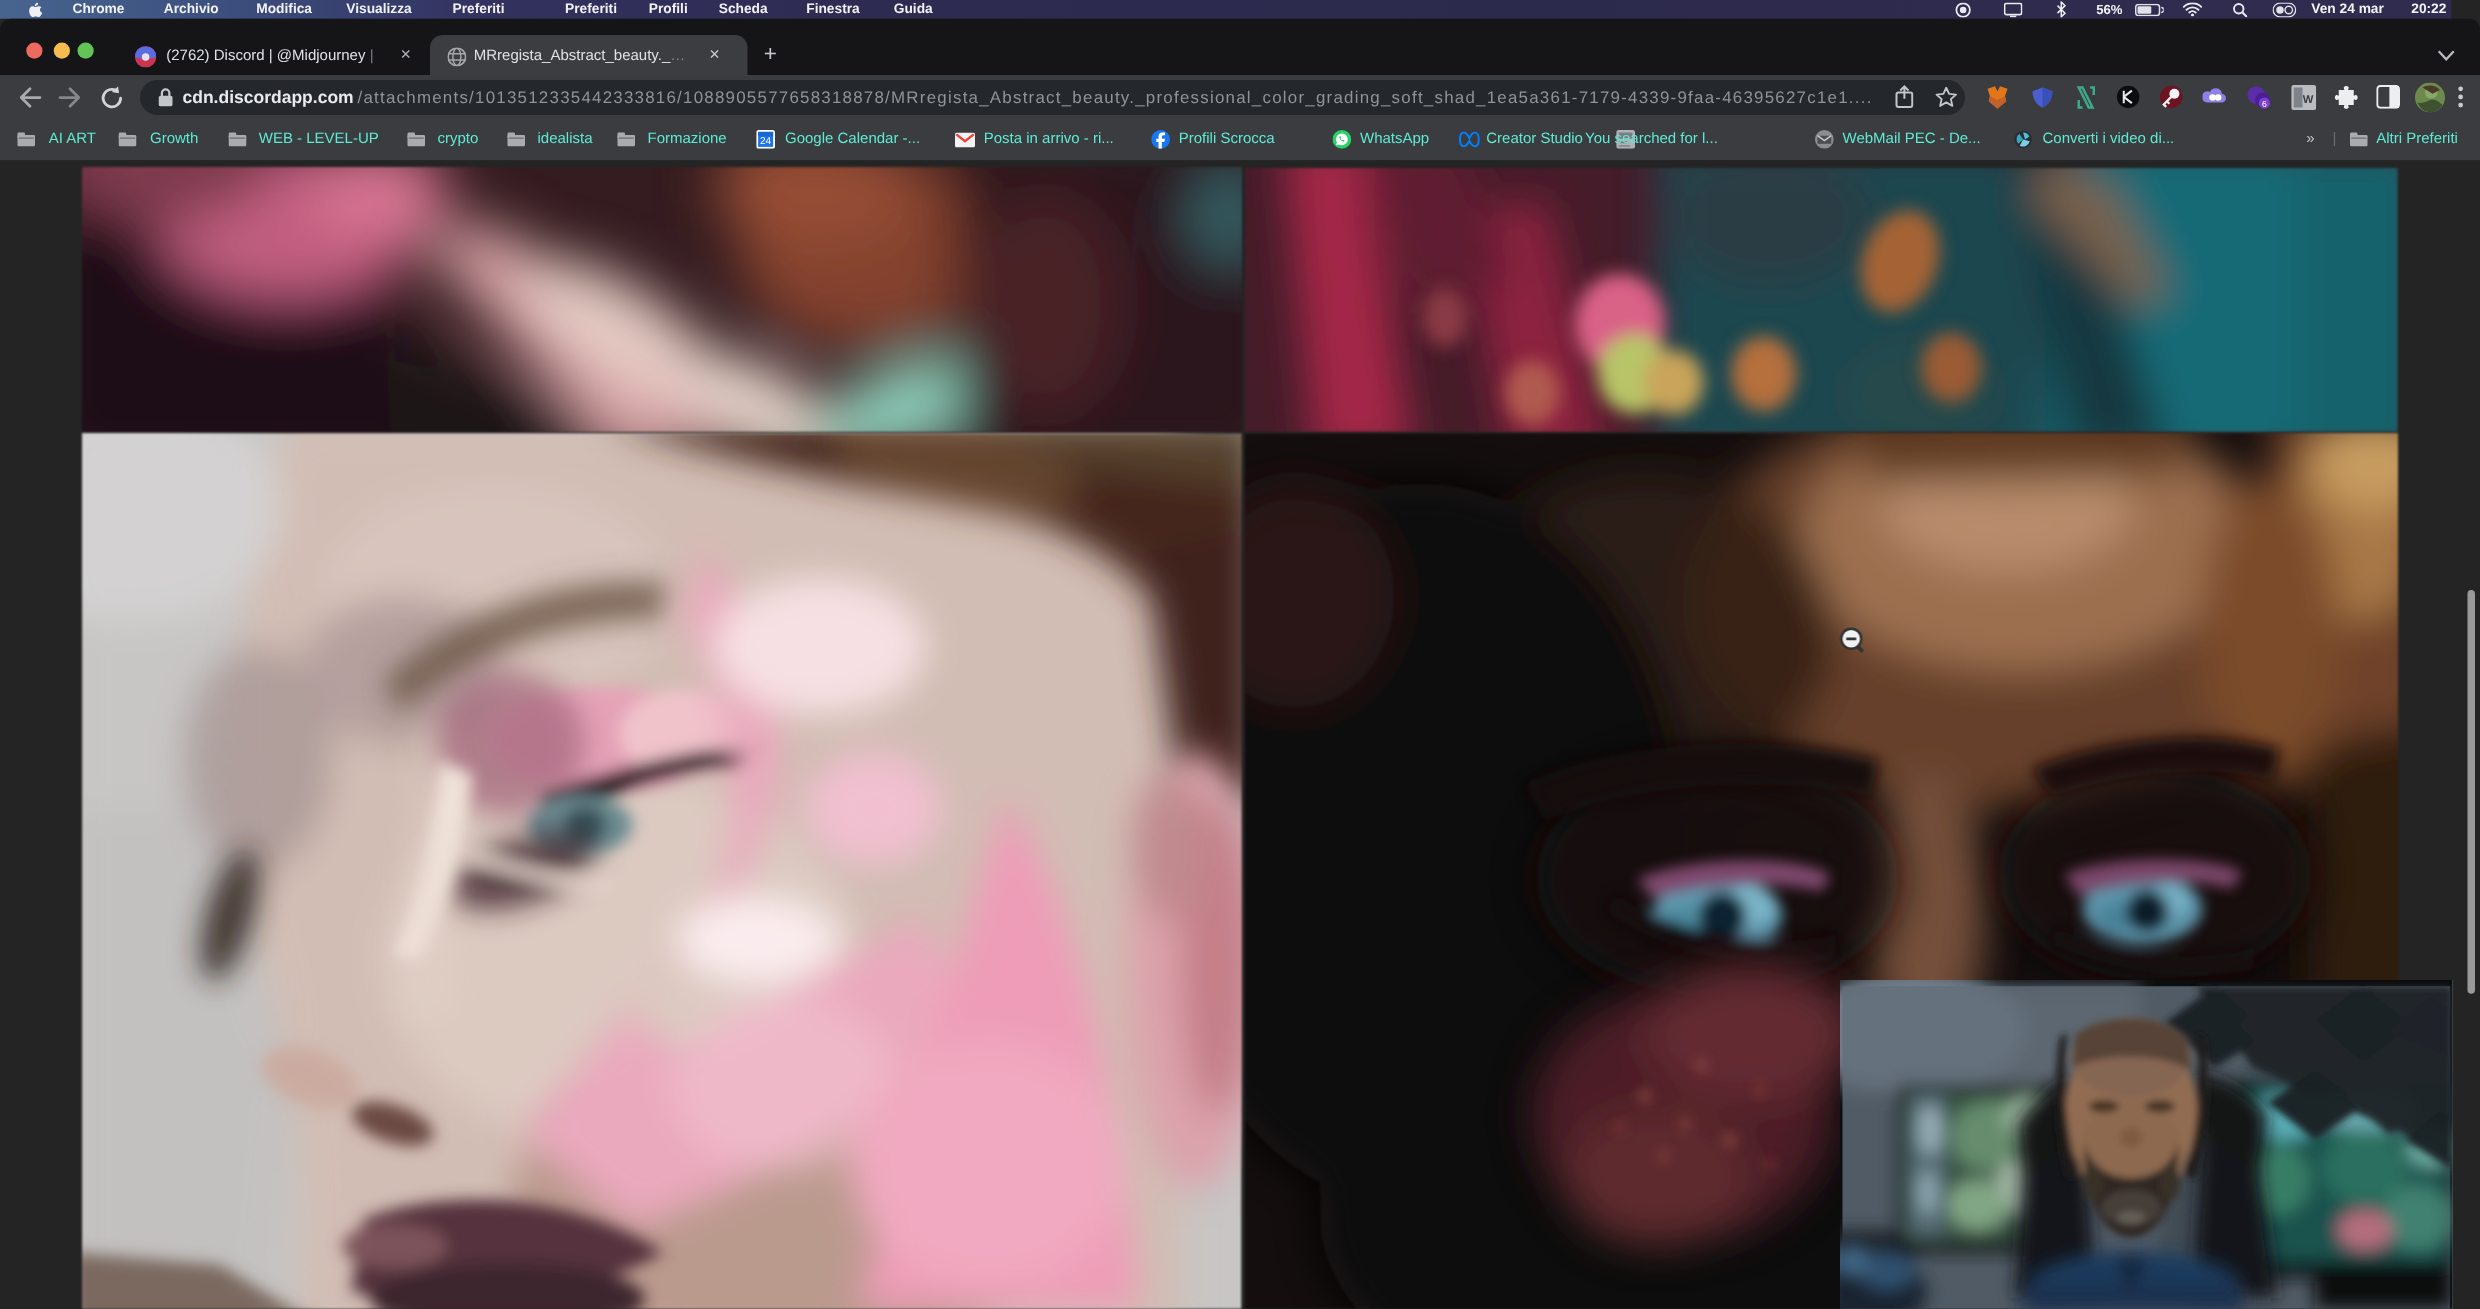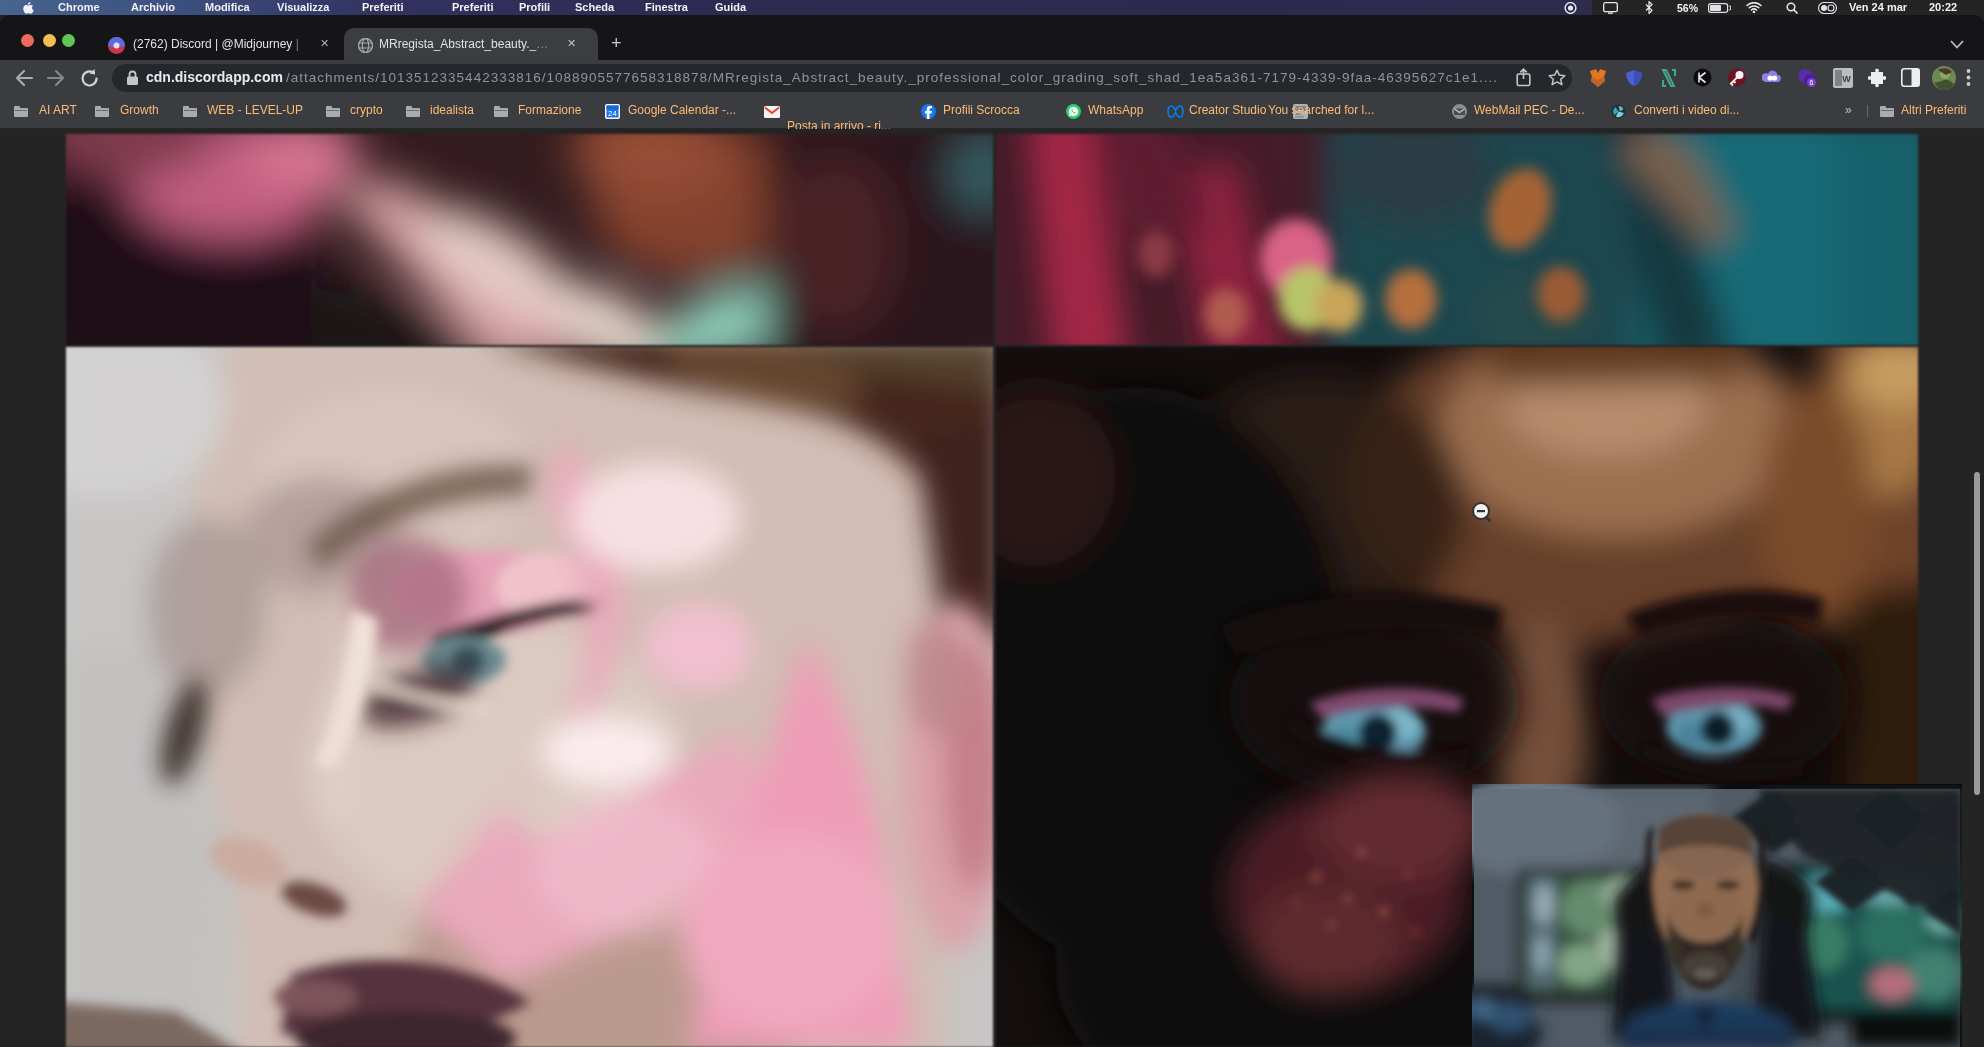"Chrome" #menubar { width: 1592px -> 1961px }
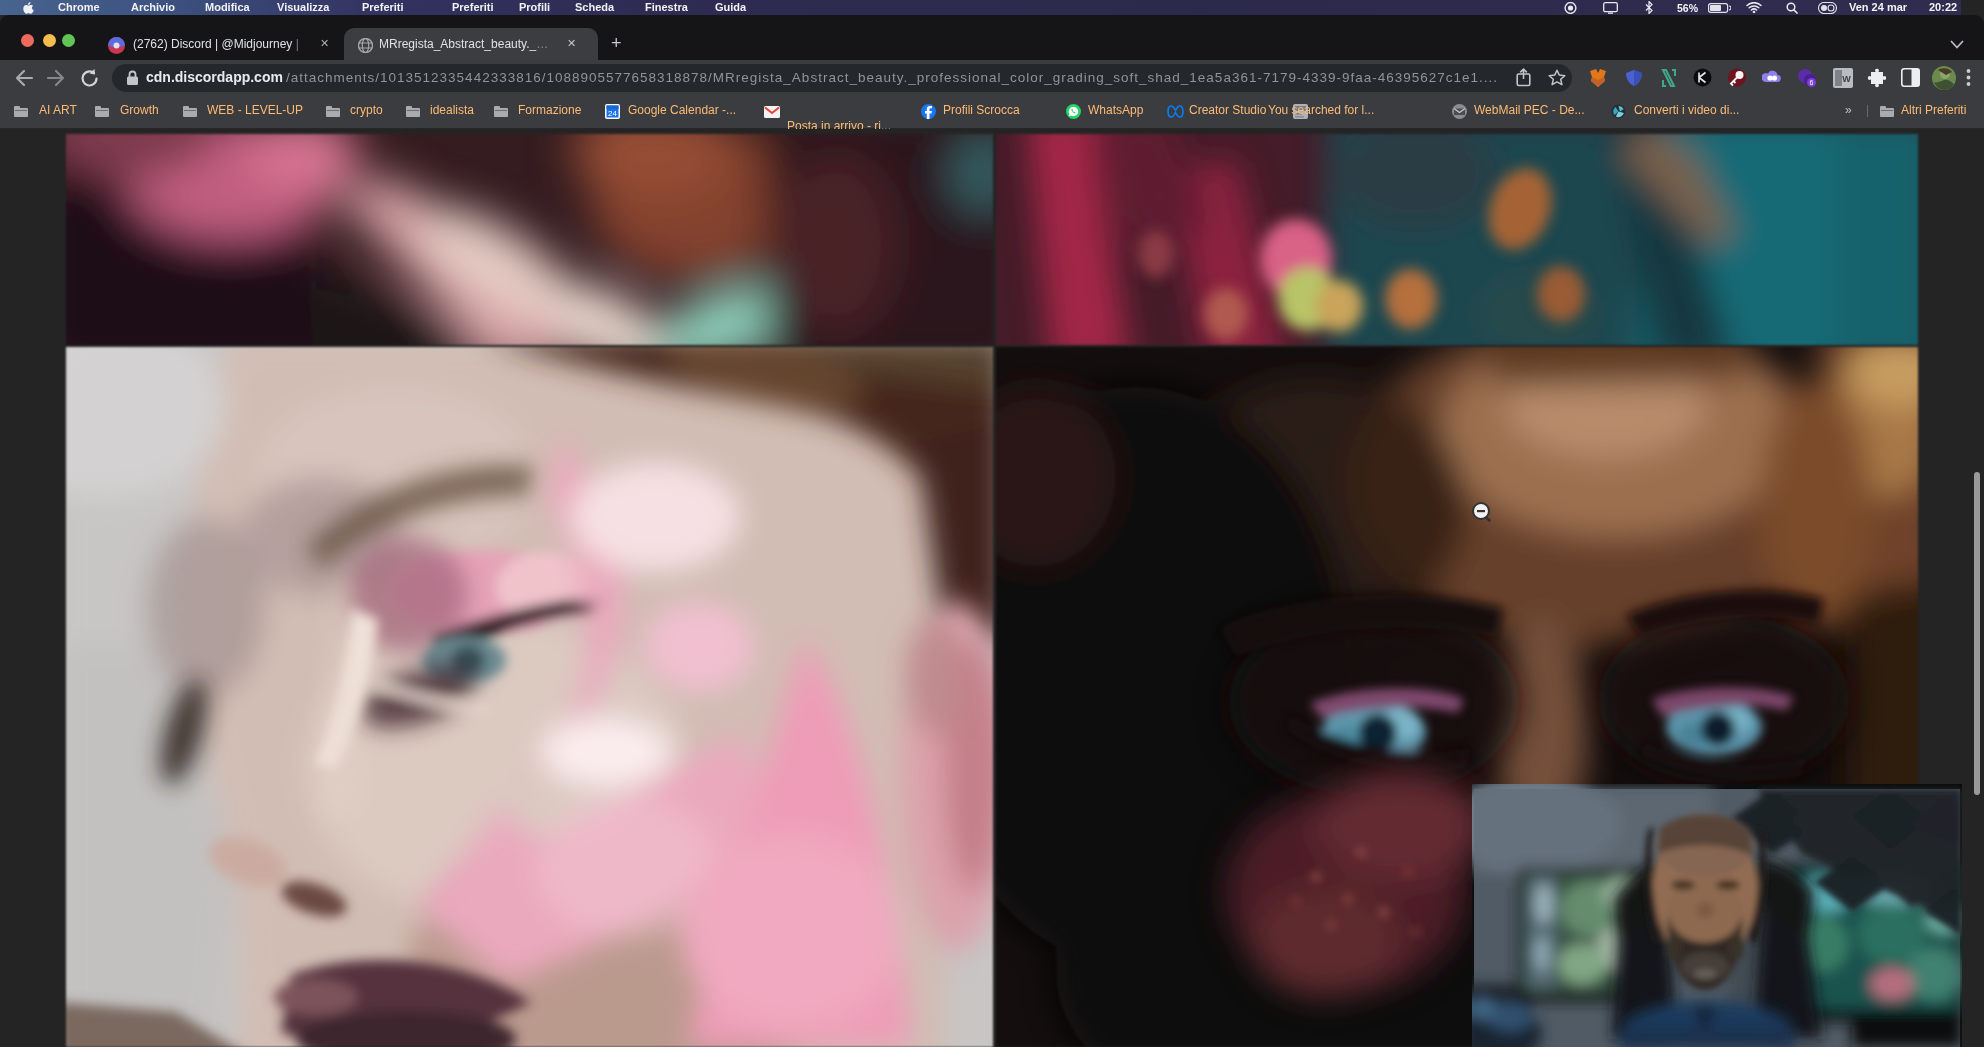"AI ART" .bk { color: #fdba74 -> #5eead4 }
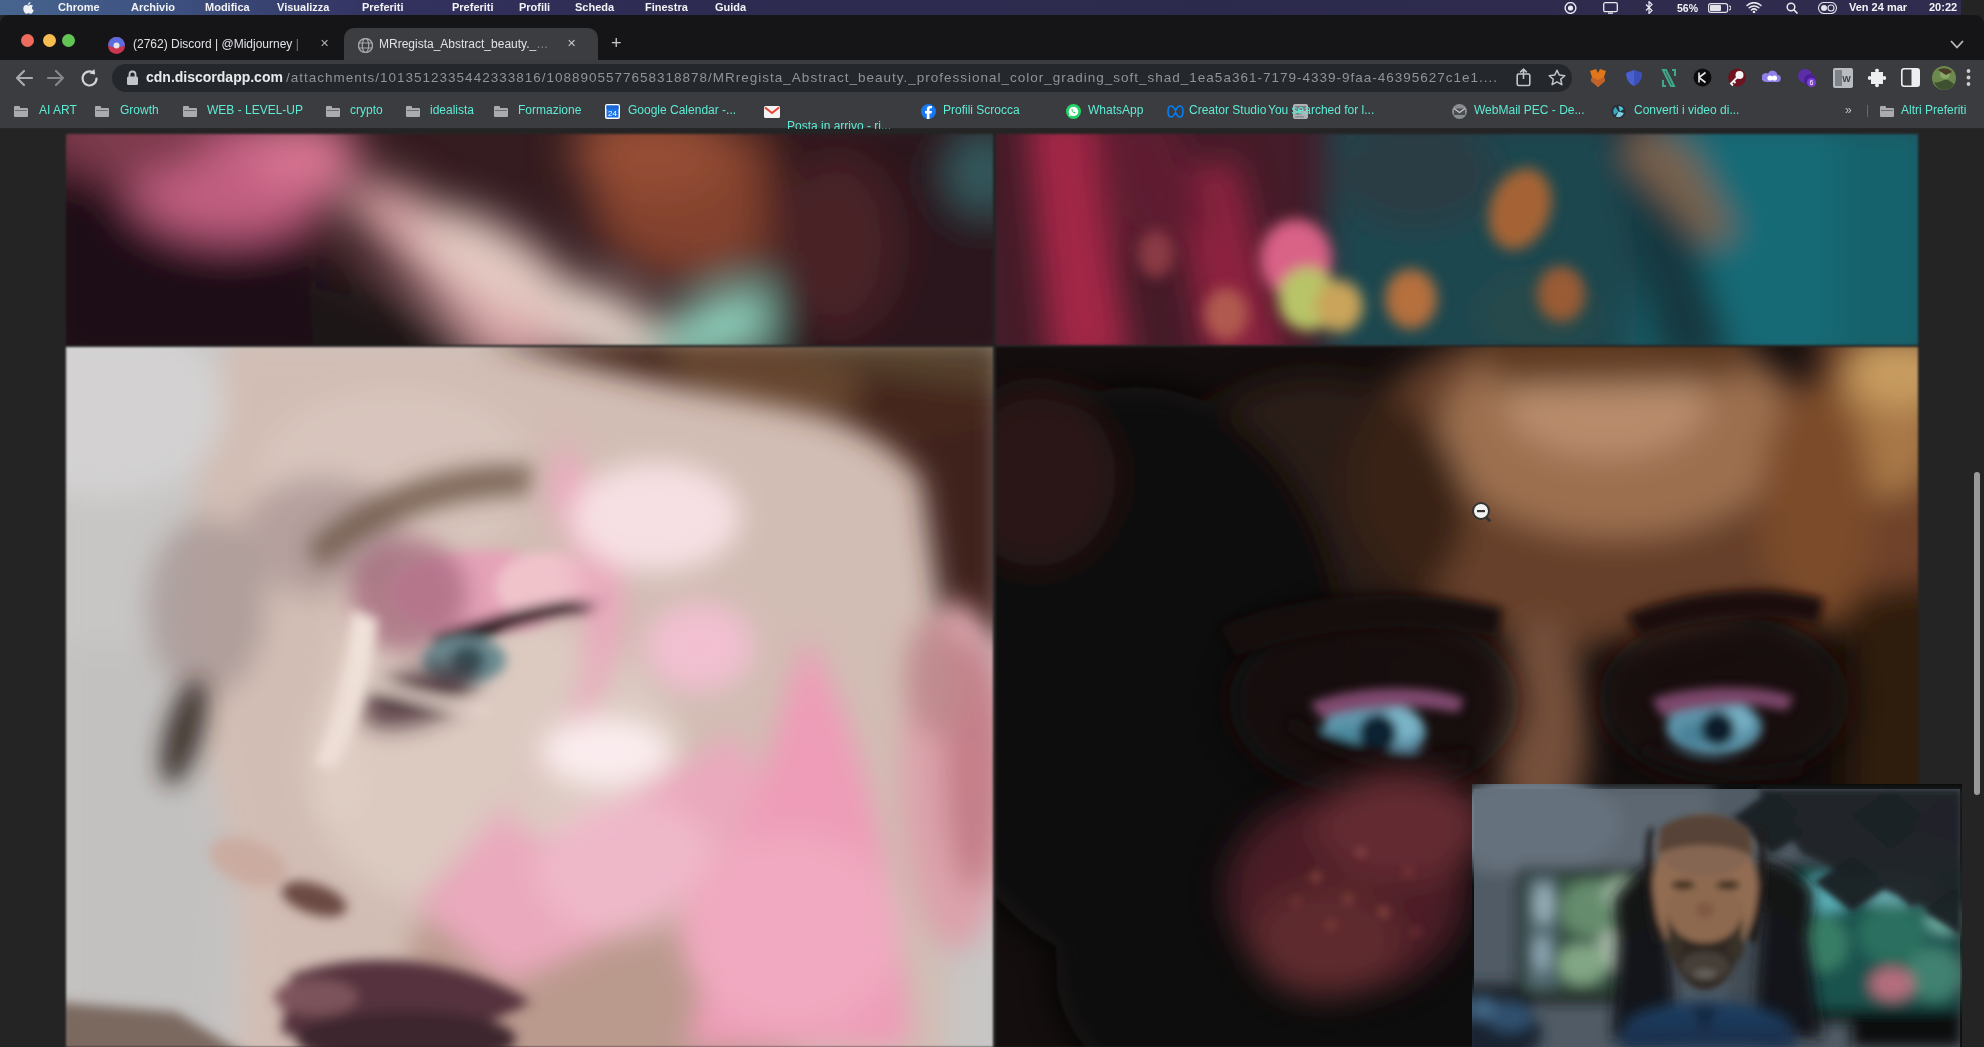"Posta in arrivo - ri..." span.bk { margin-top: 16px -> none }
